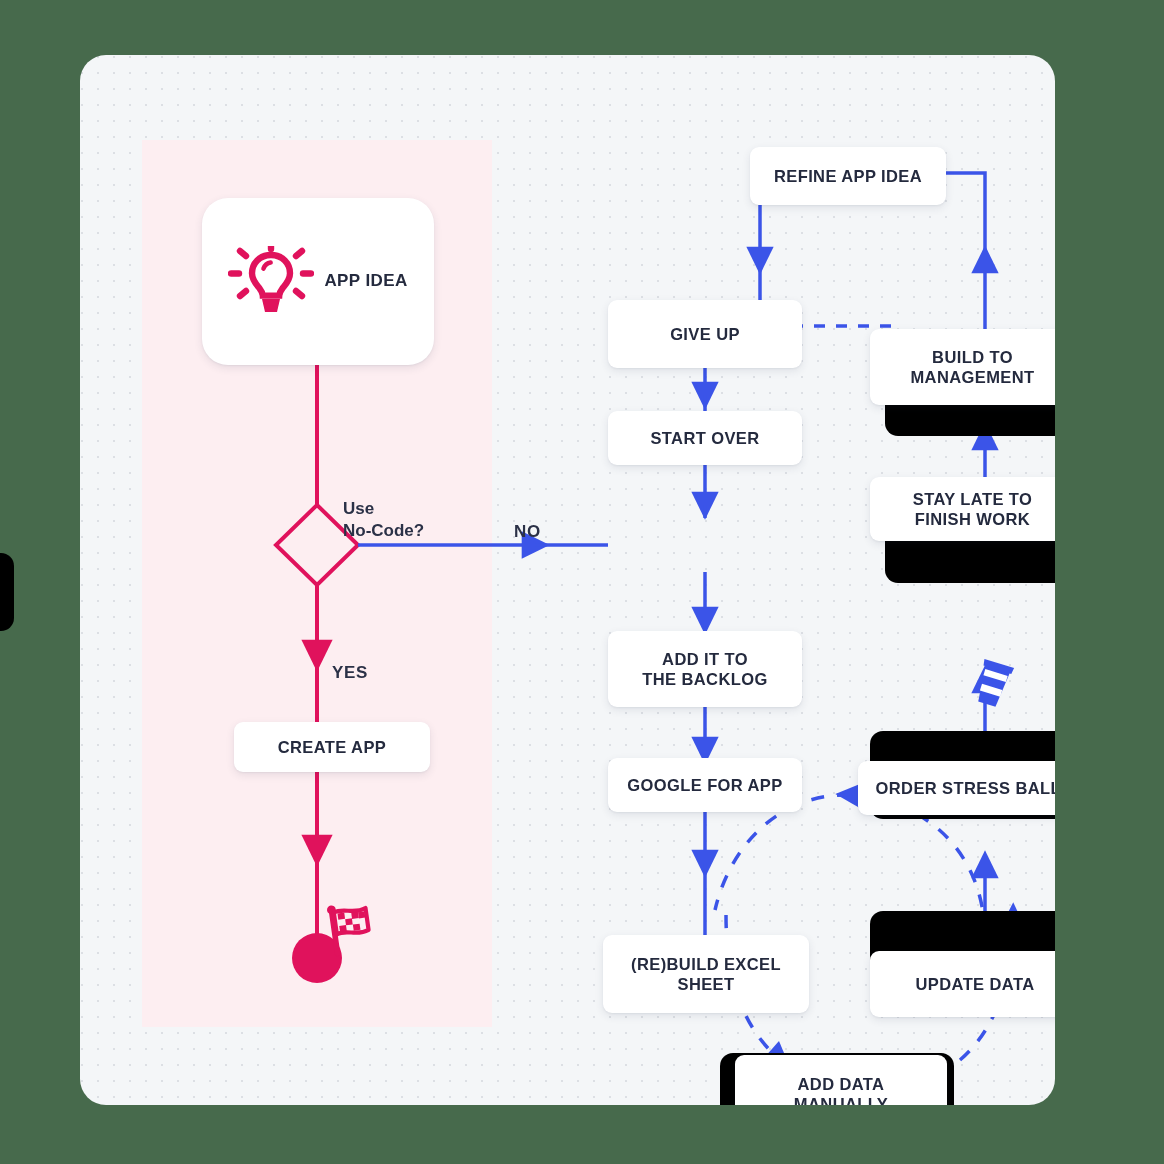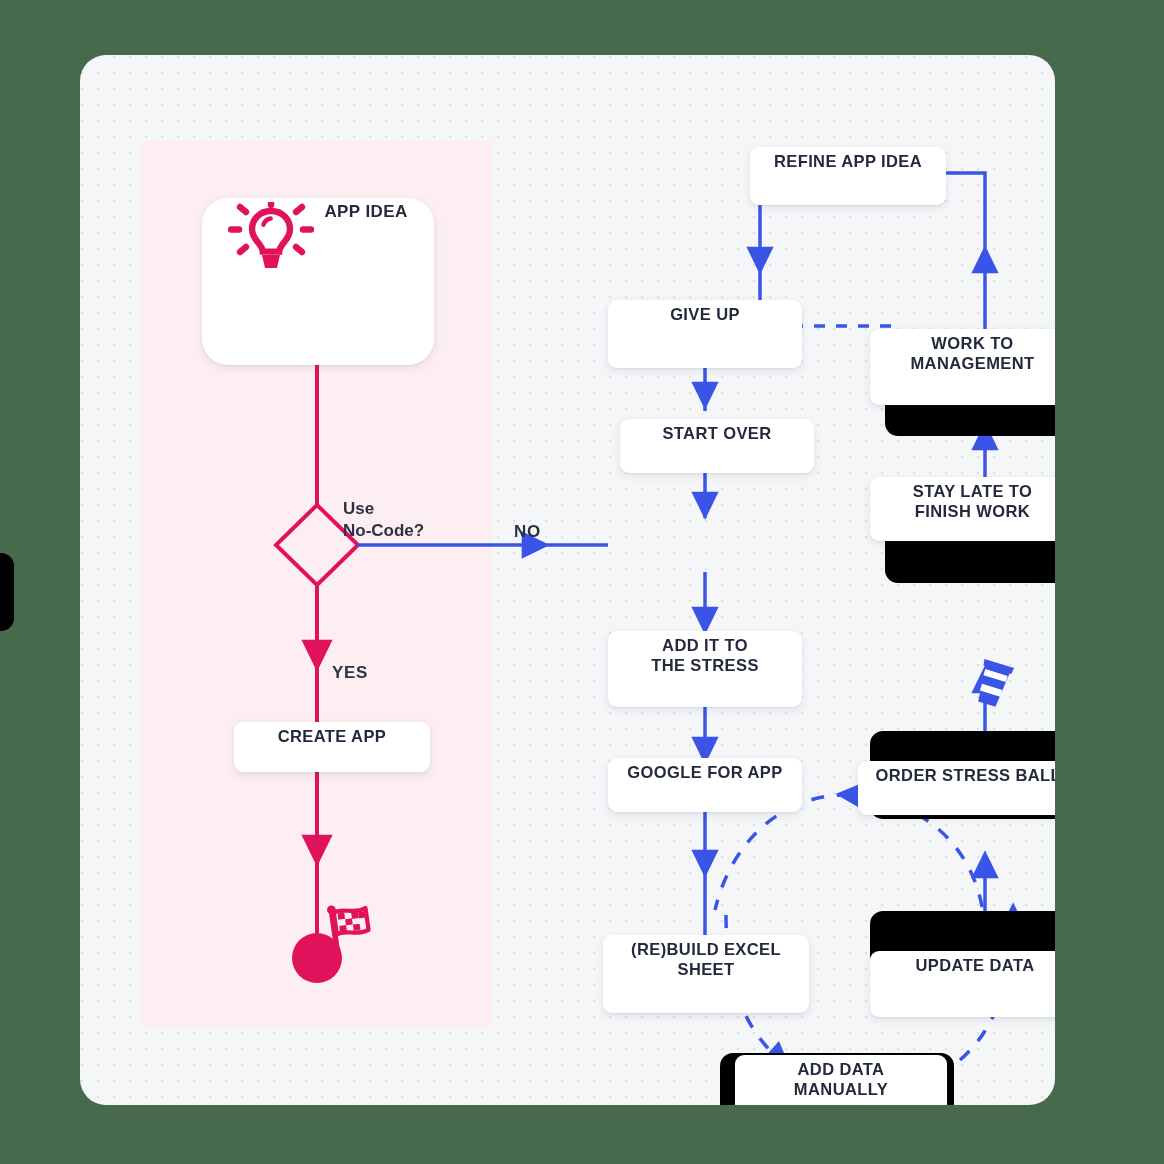"REFINE APP IDEA" .node { align-items: flex-start -> center }
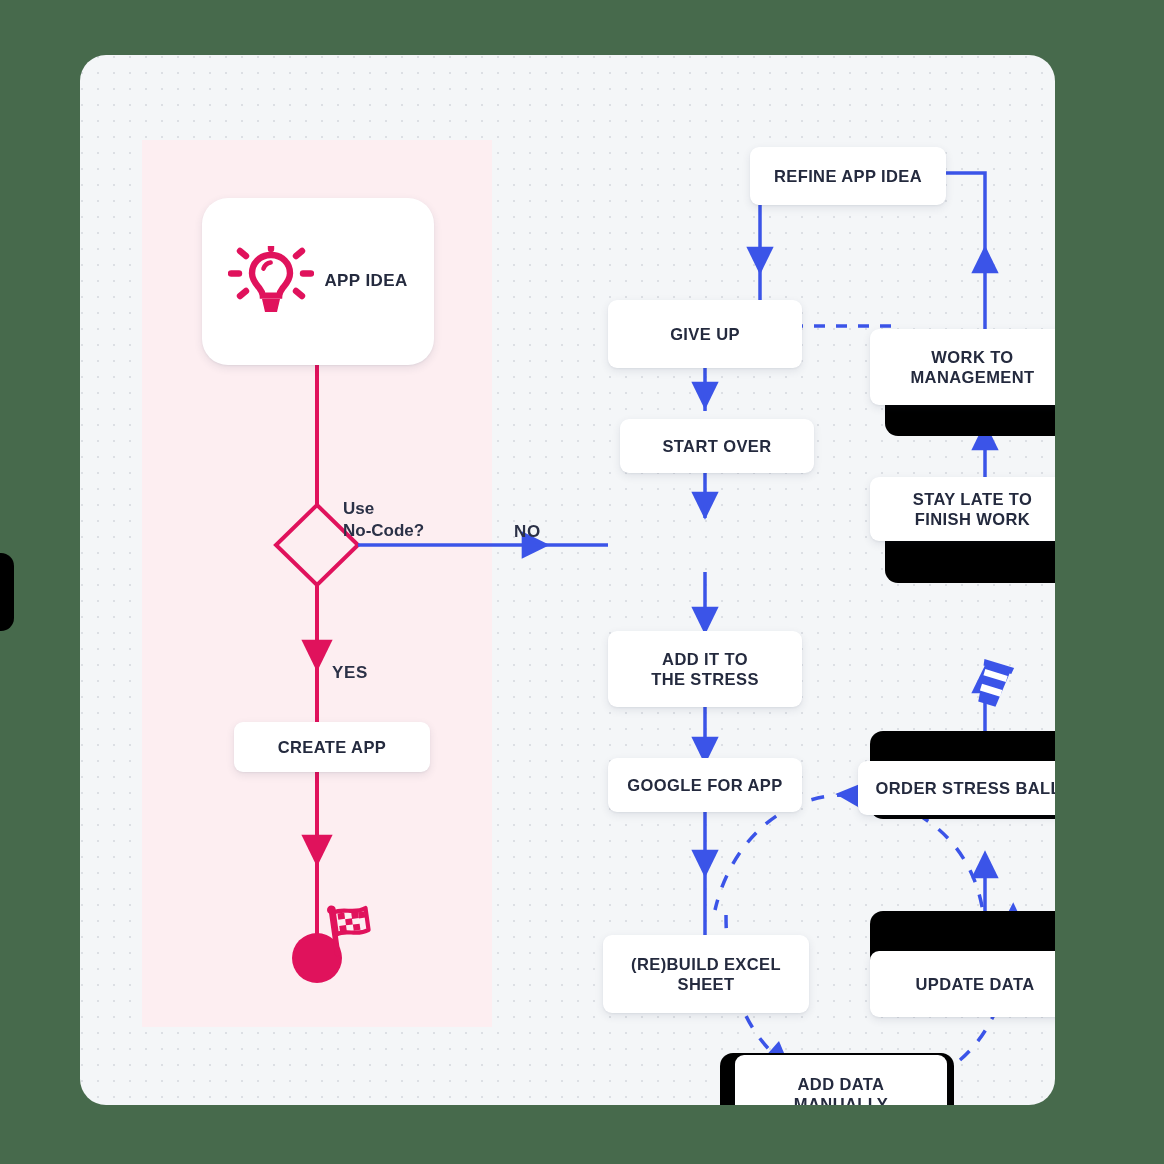"WORK TO" span { text: WORK -> BUILD }
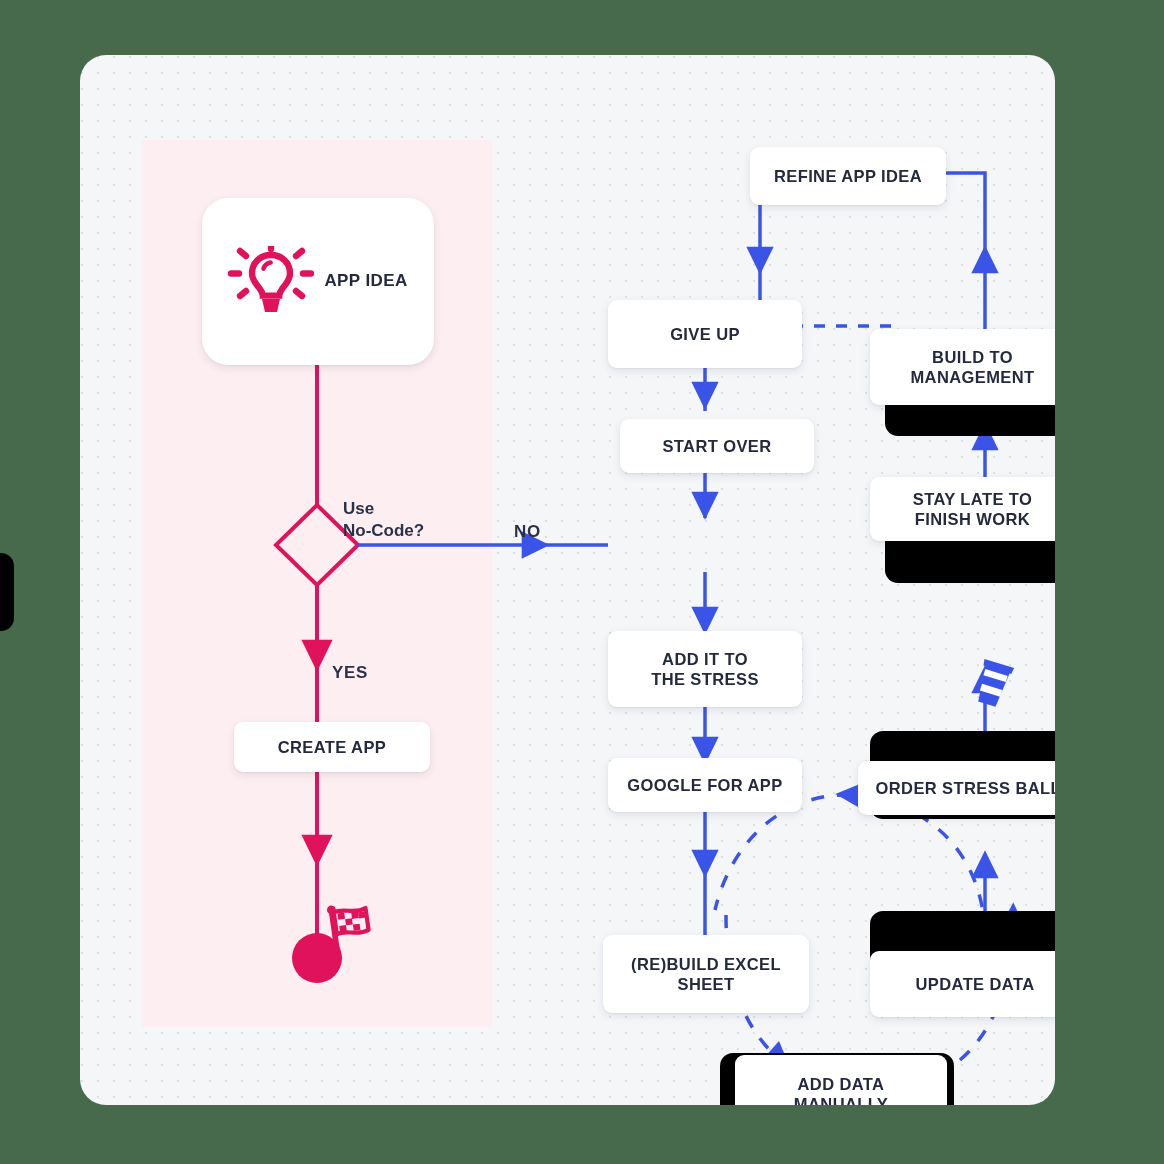"START OVER" div.node { margin-left: 12px -> none; top: 364px -> 356px }
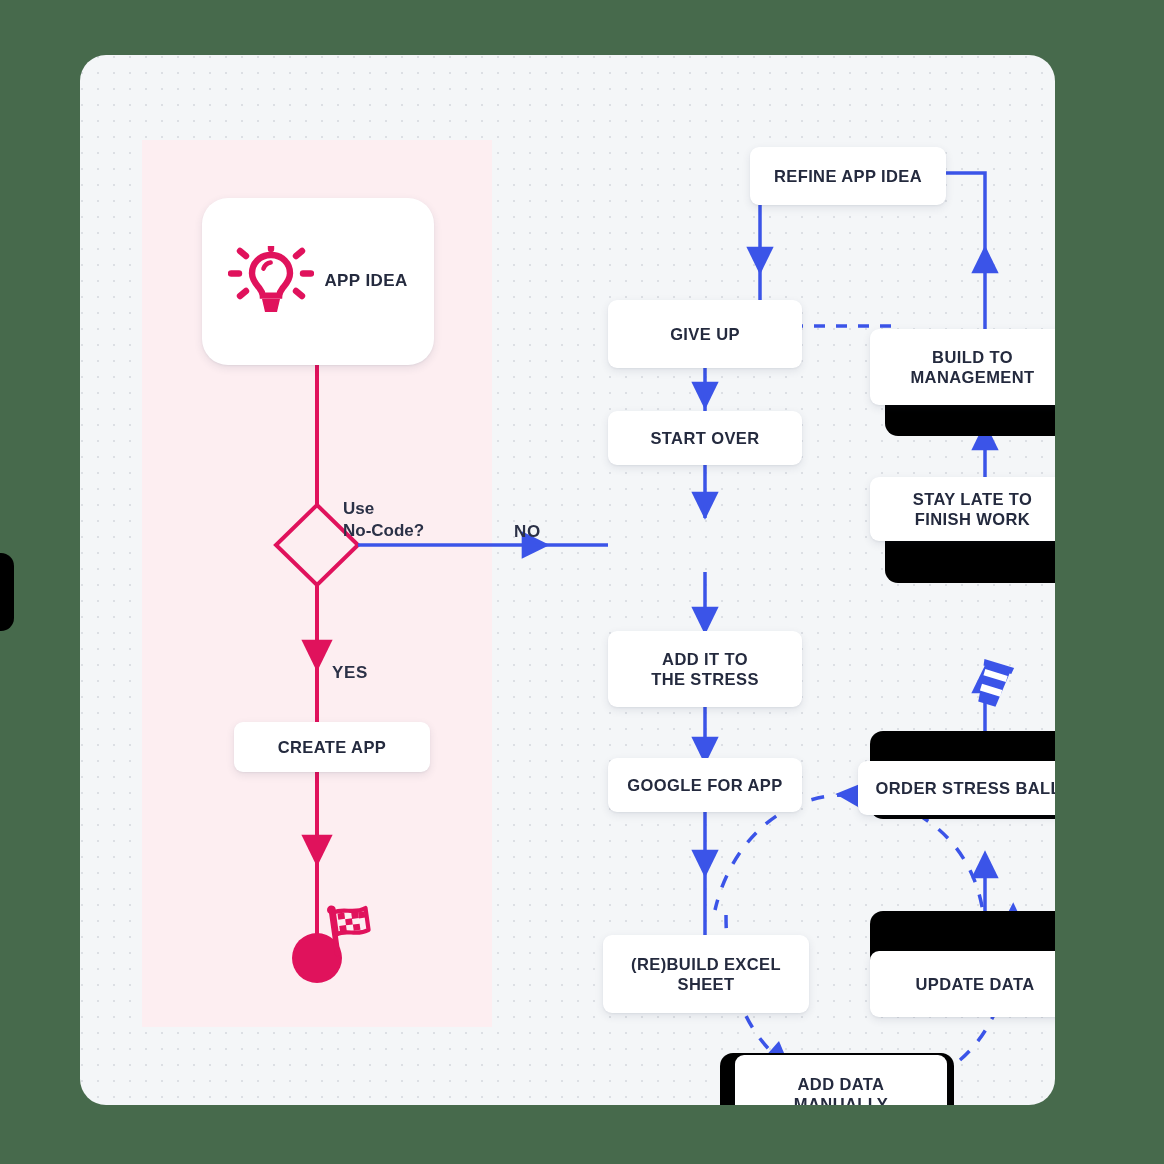"ADD IT TO" span { text: STRESS -> BACKLOG }
